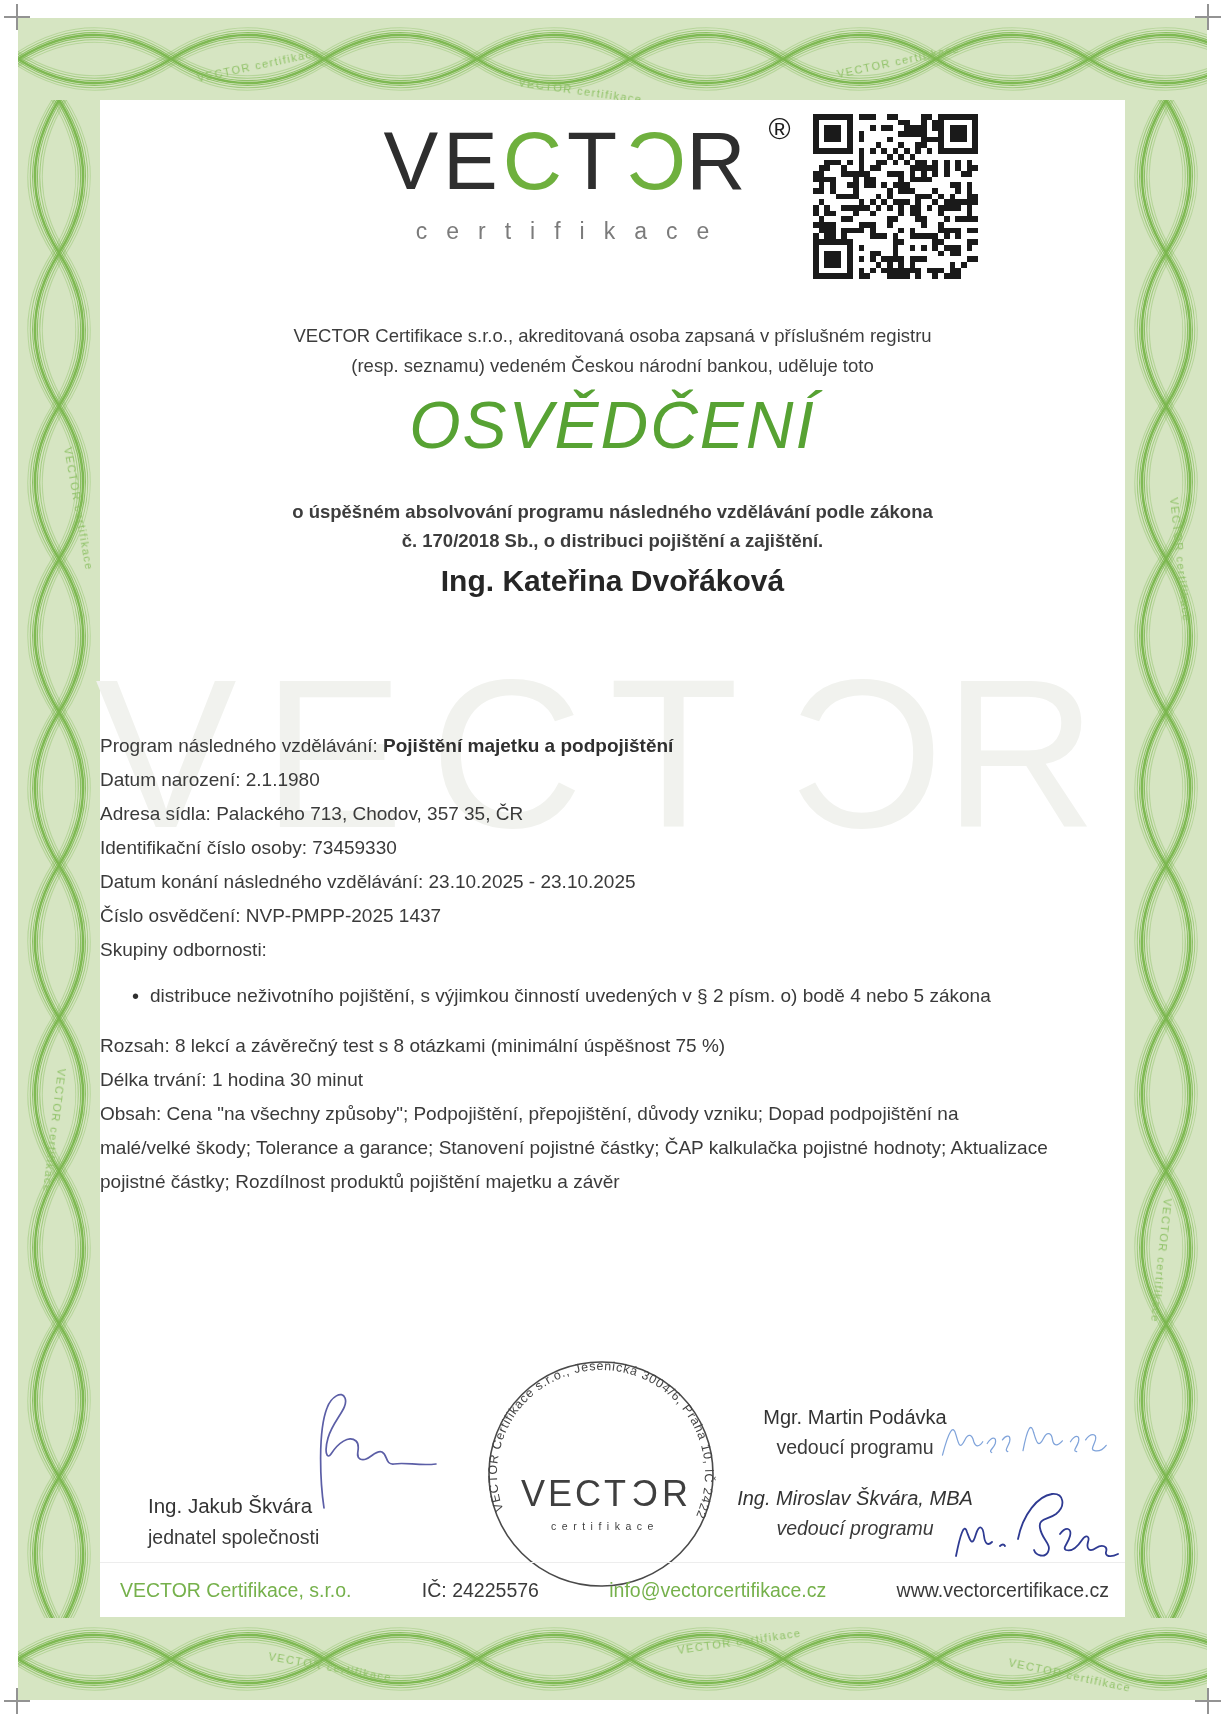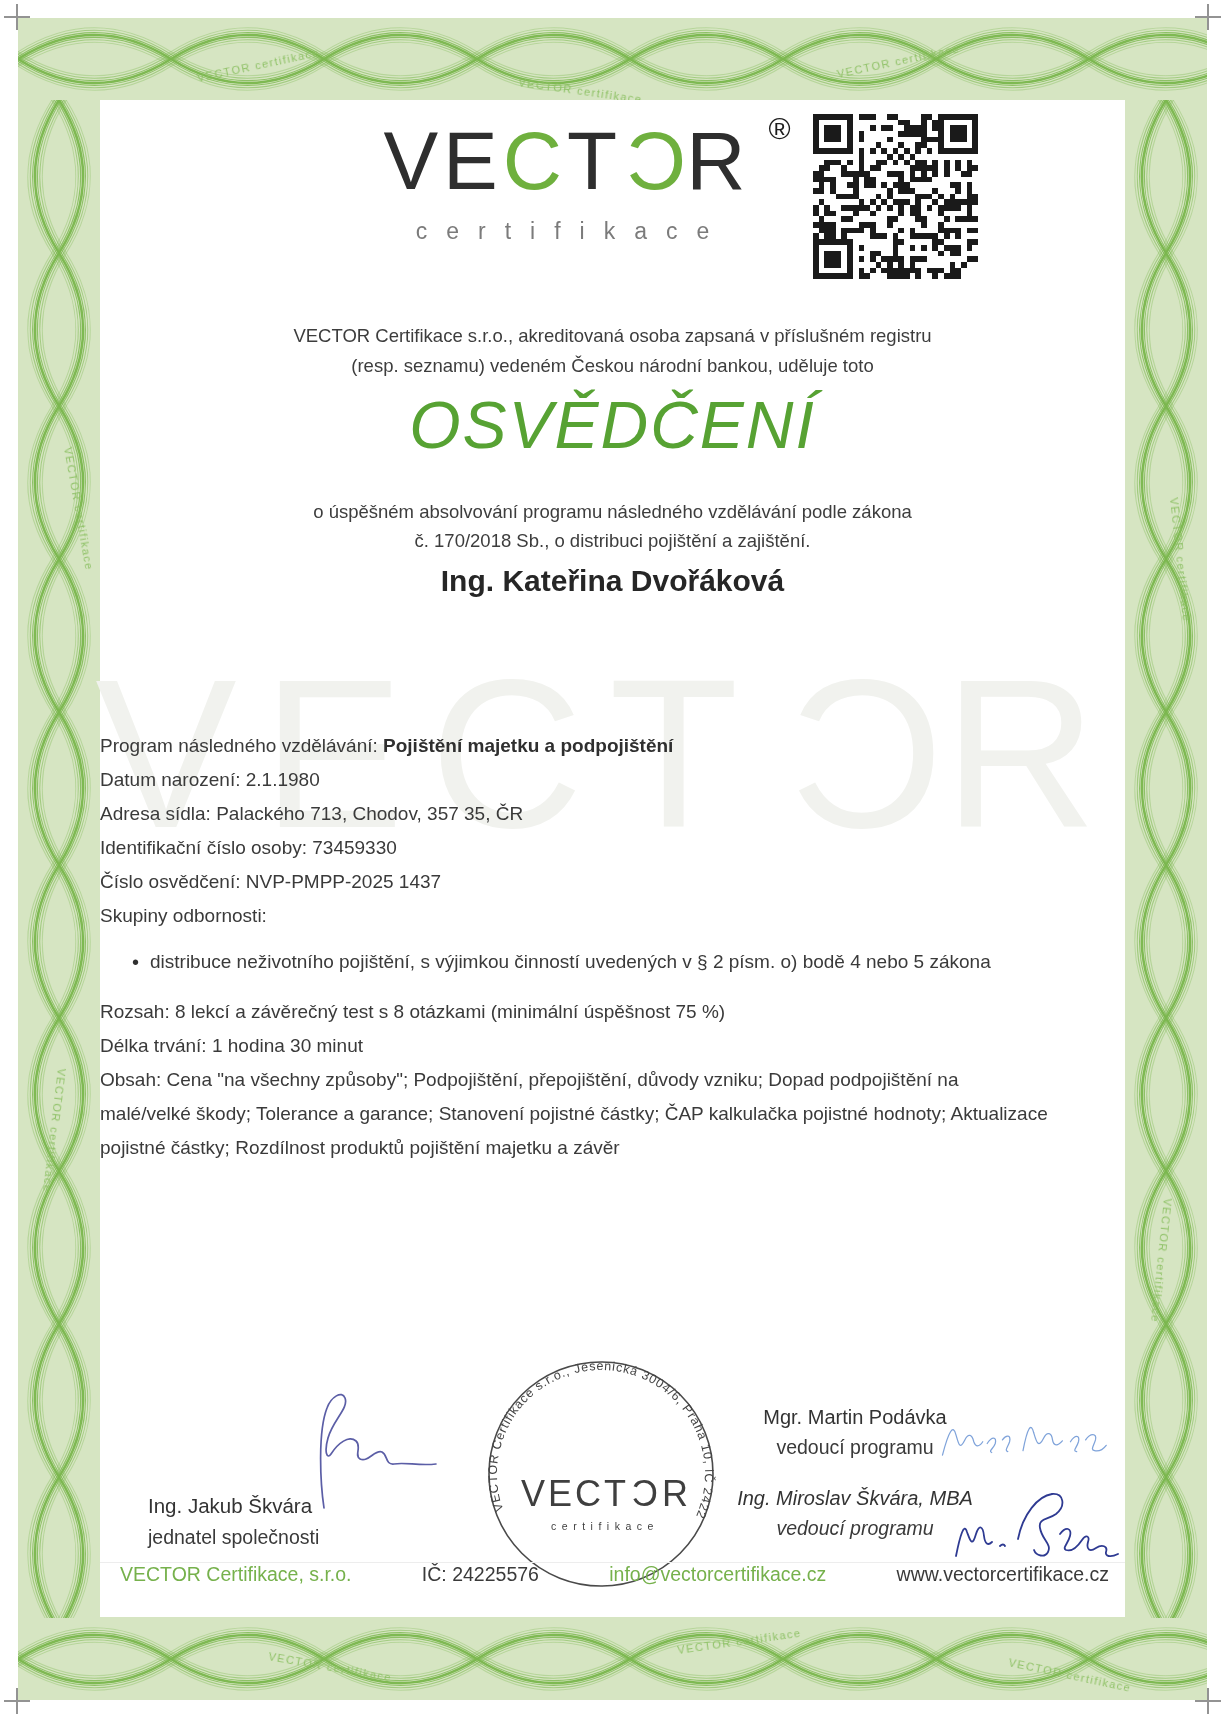"o úspěšném absolvování programu" .subtitle { font-weight: none -> bold }
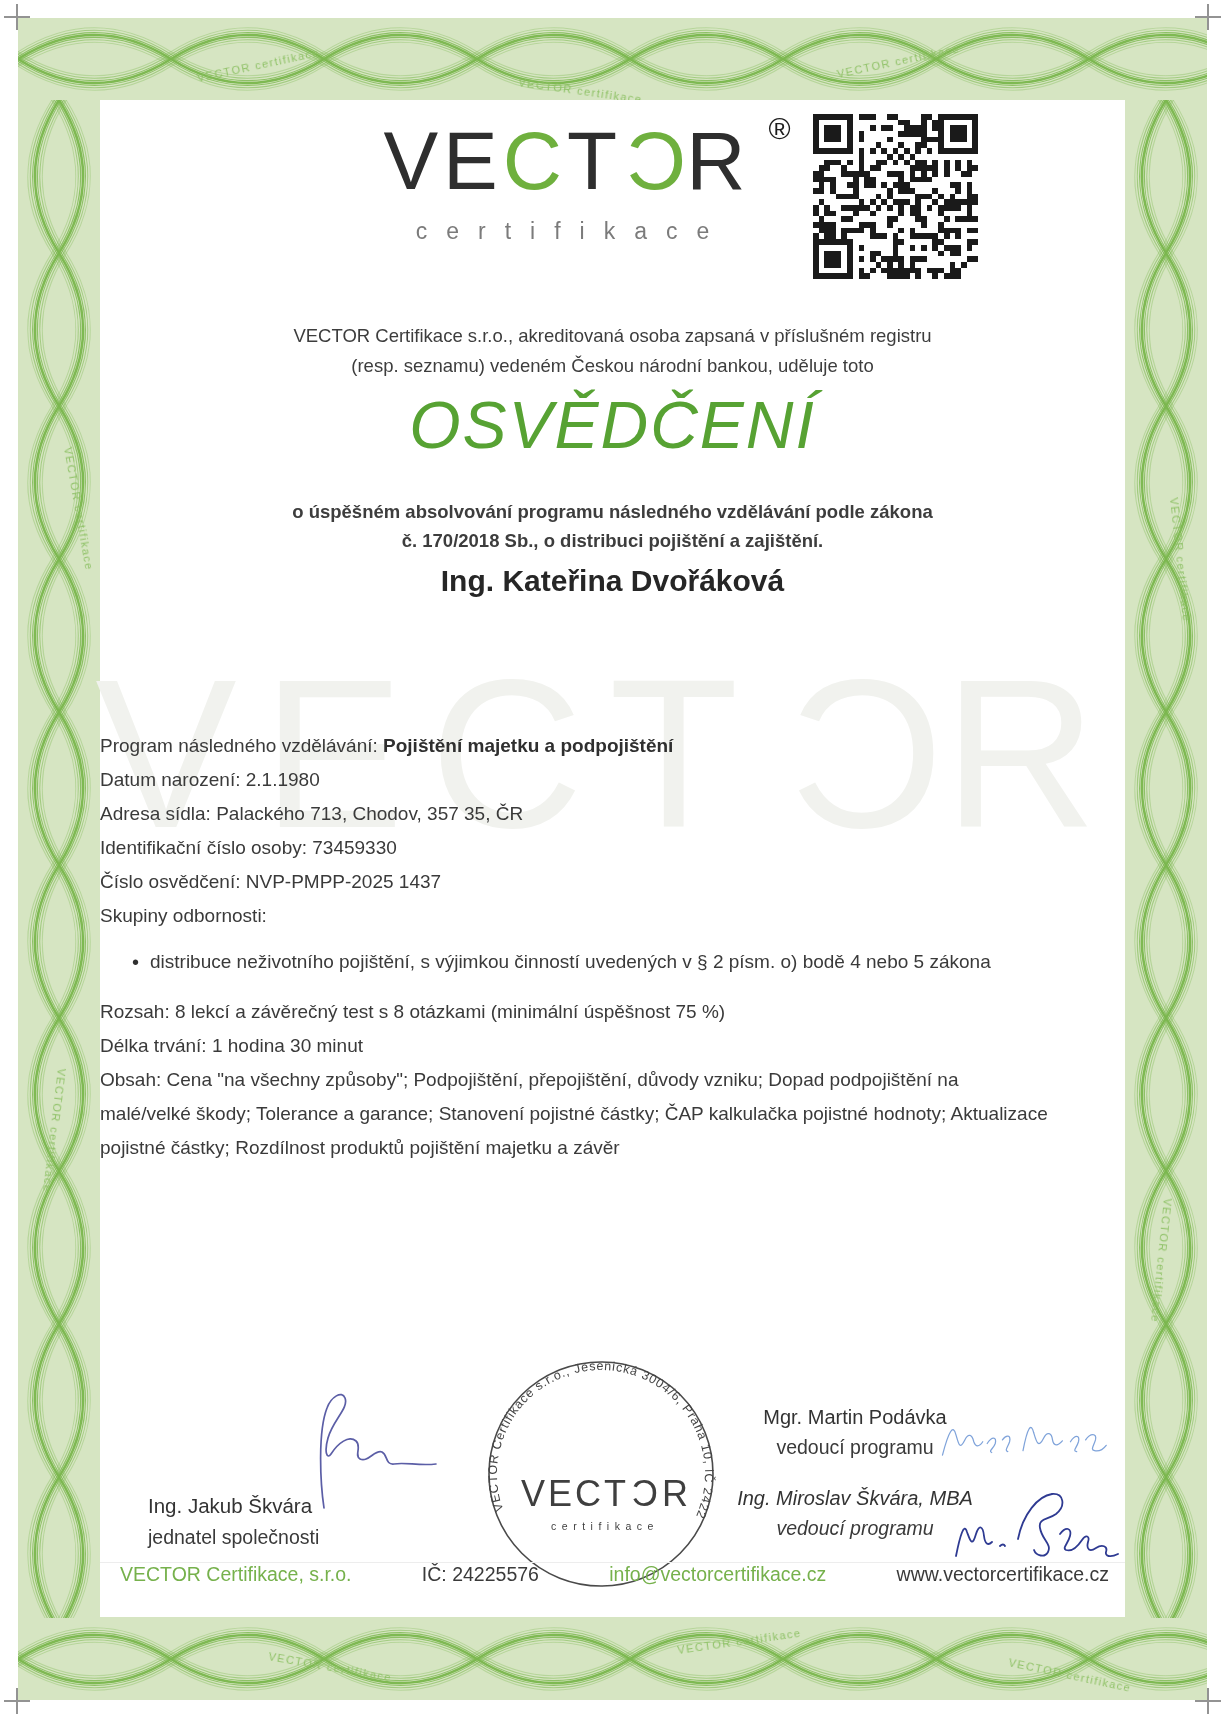"Datum konání následného vzdělávání:" div.row { html: none -> <div>Datum konání následného vzdělávání: 23.10.2025 - 23.10.2025</div> }
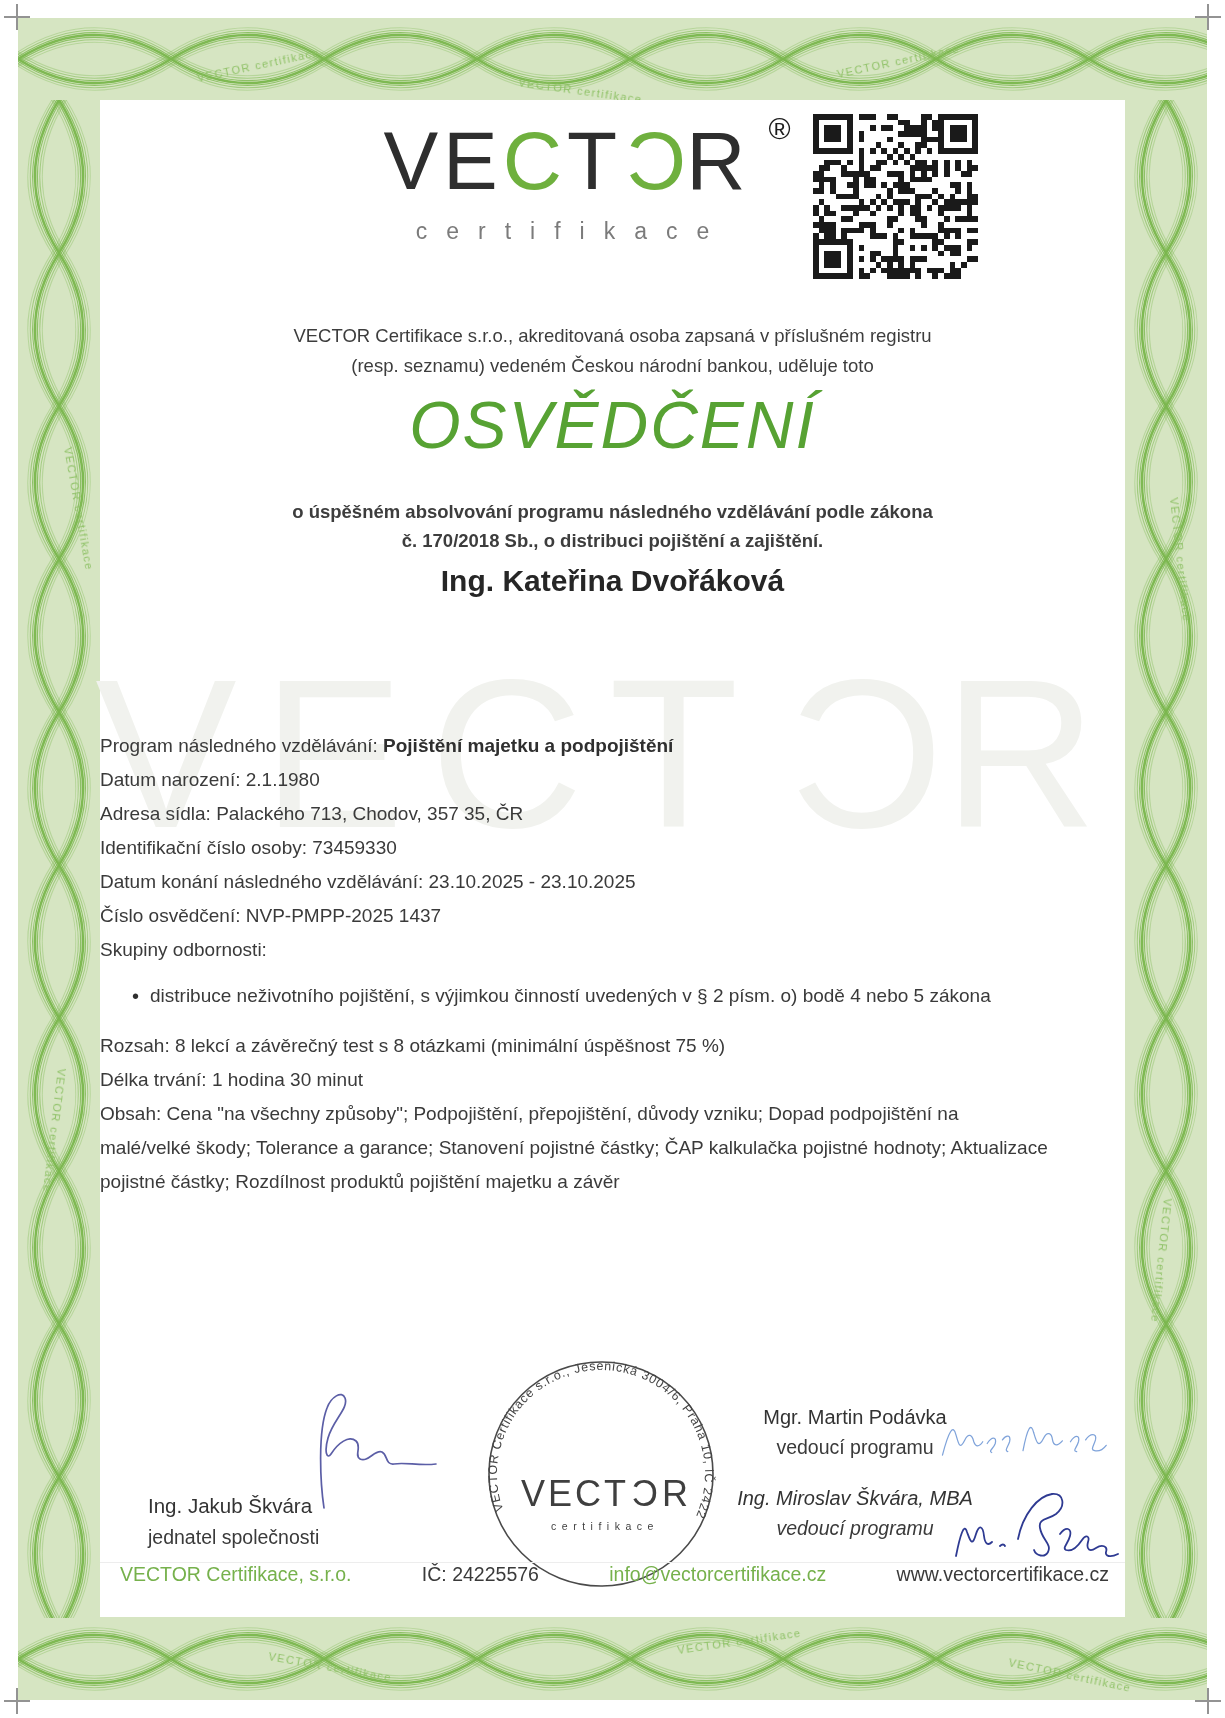"VECTOR Certifikace, s.r.o." .footer { padding-top: none -> 16px }
